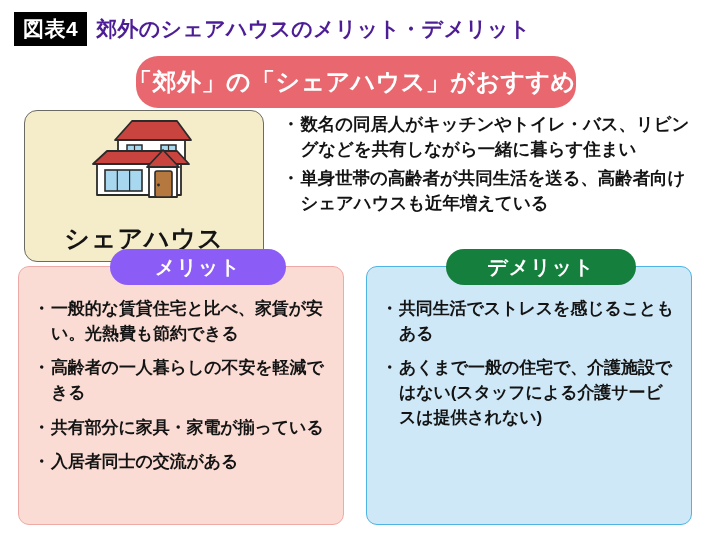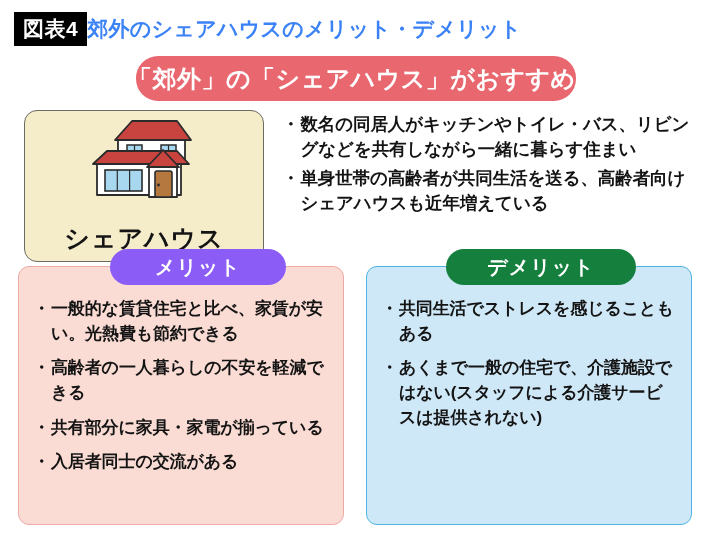"図表4" .header { gap: none -> 9px }
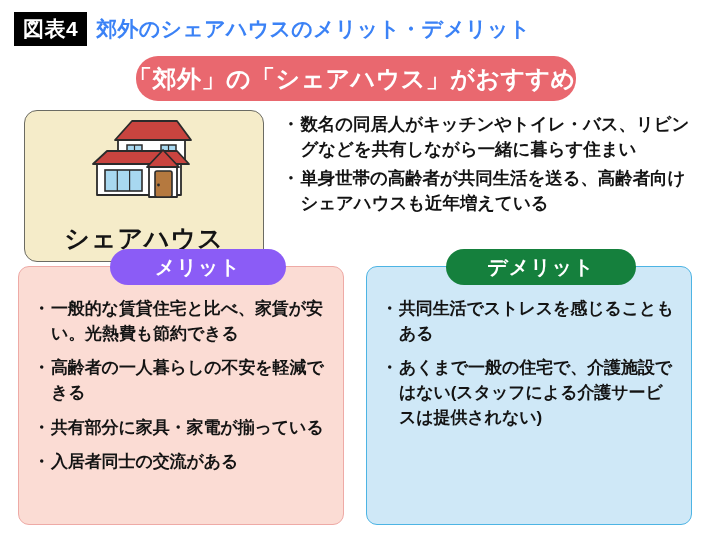"郊外のシェアハウスのメリット・デメリット" .header-title { color: #3b82f6 -> #4c1d95 }
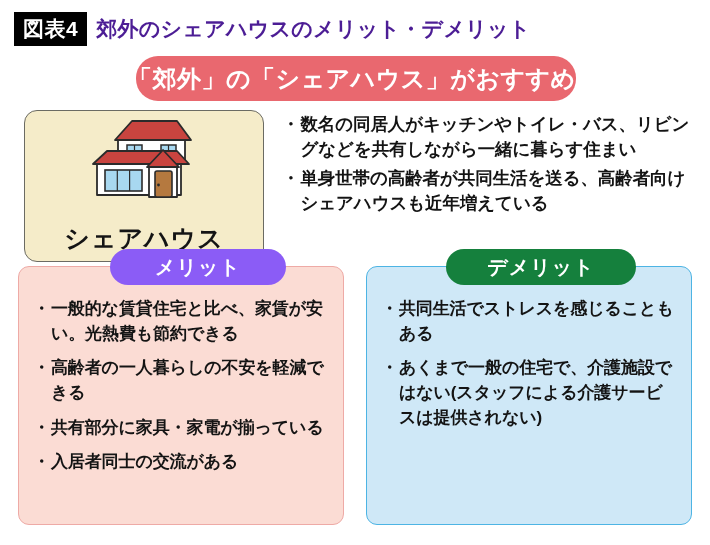"「郊外」の「シェアハウス」がおすすめ!" .recommend-banner { height: 45px -> 52px }
